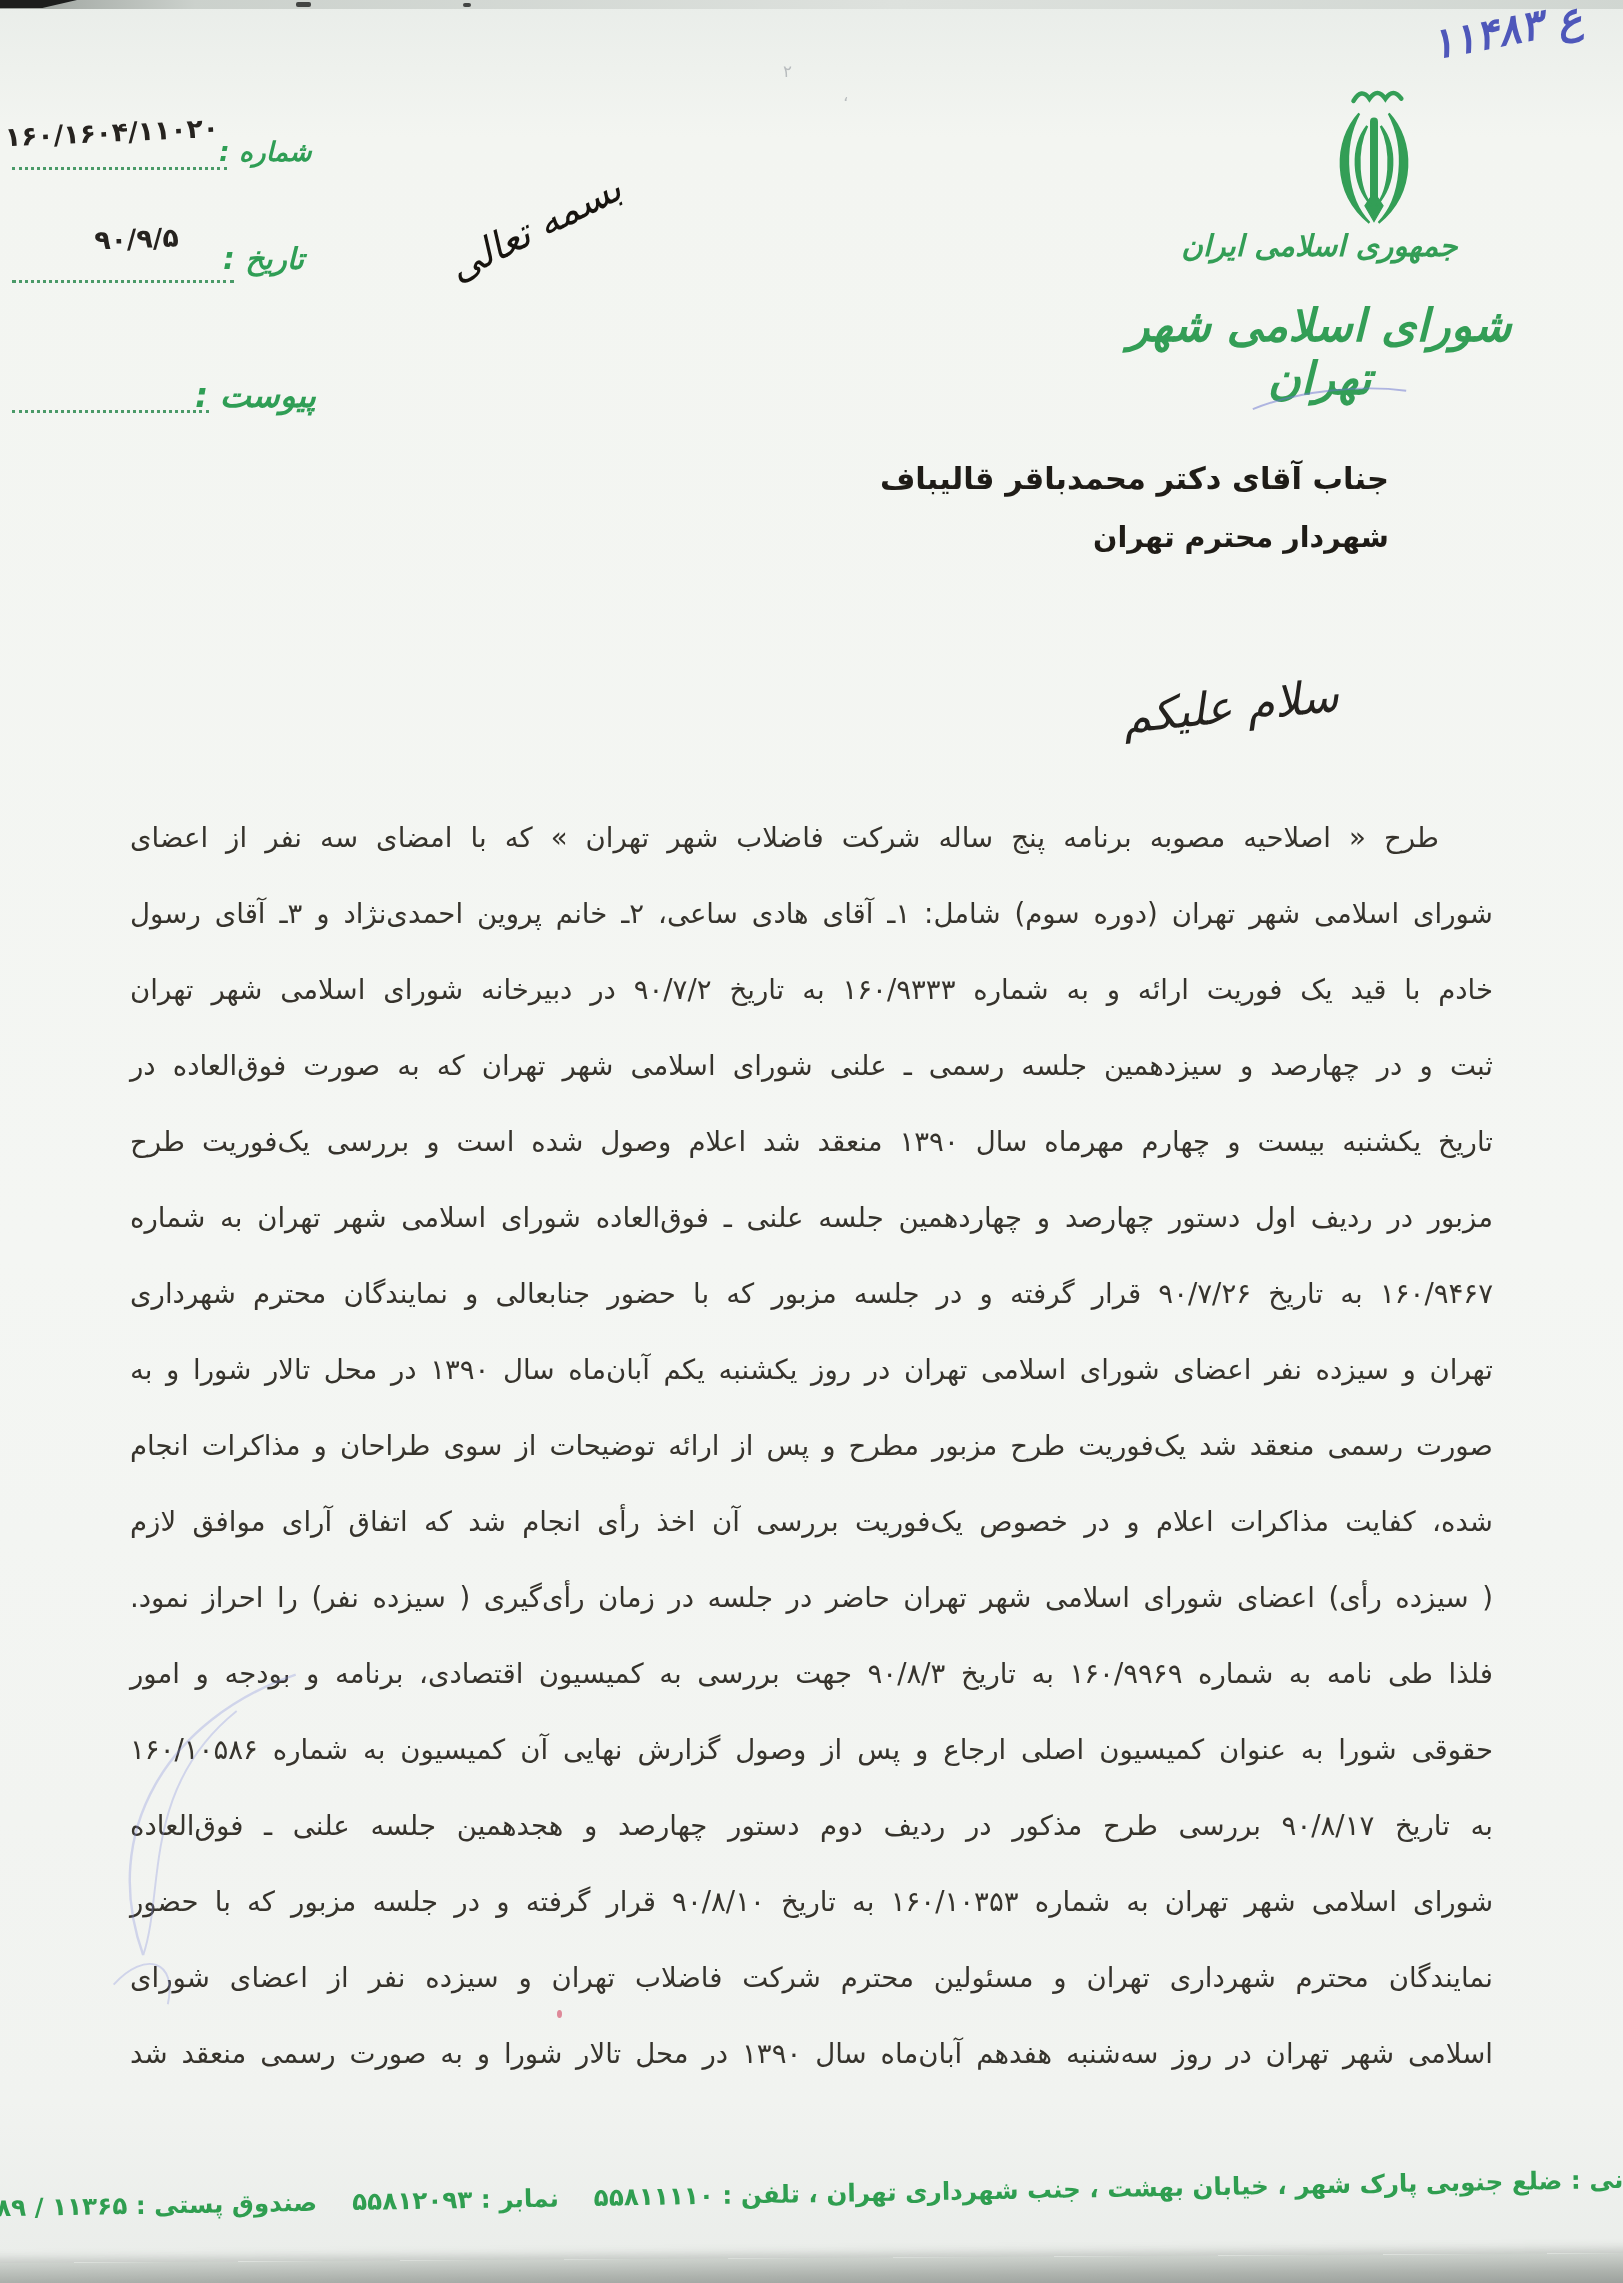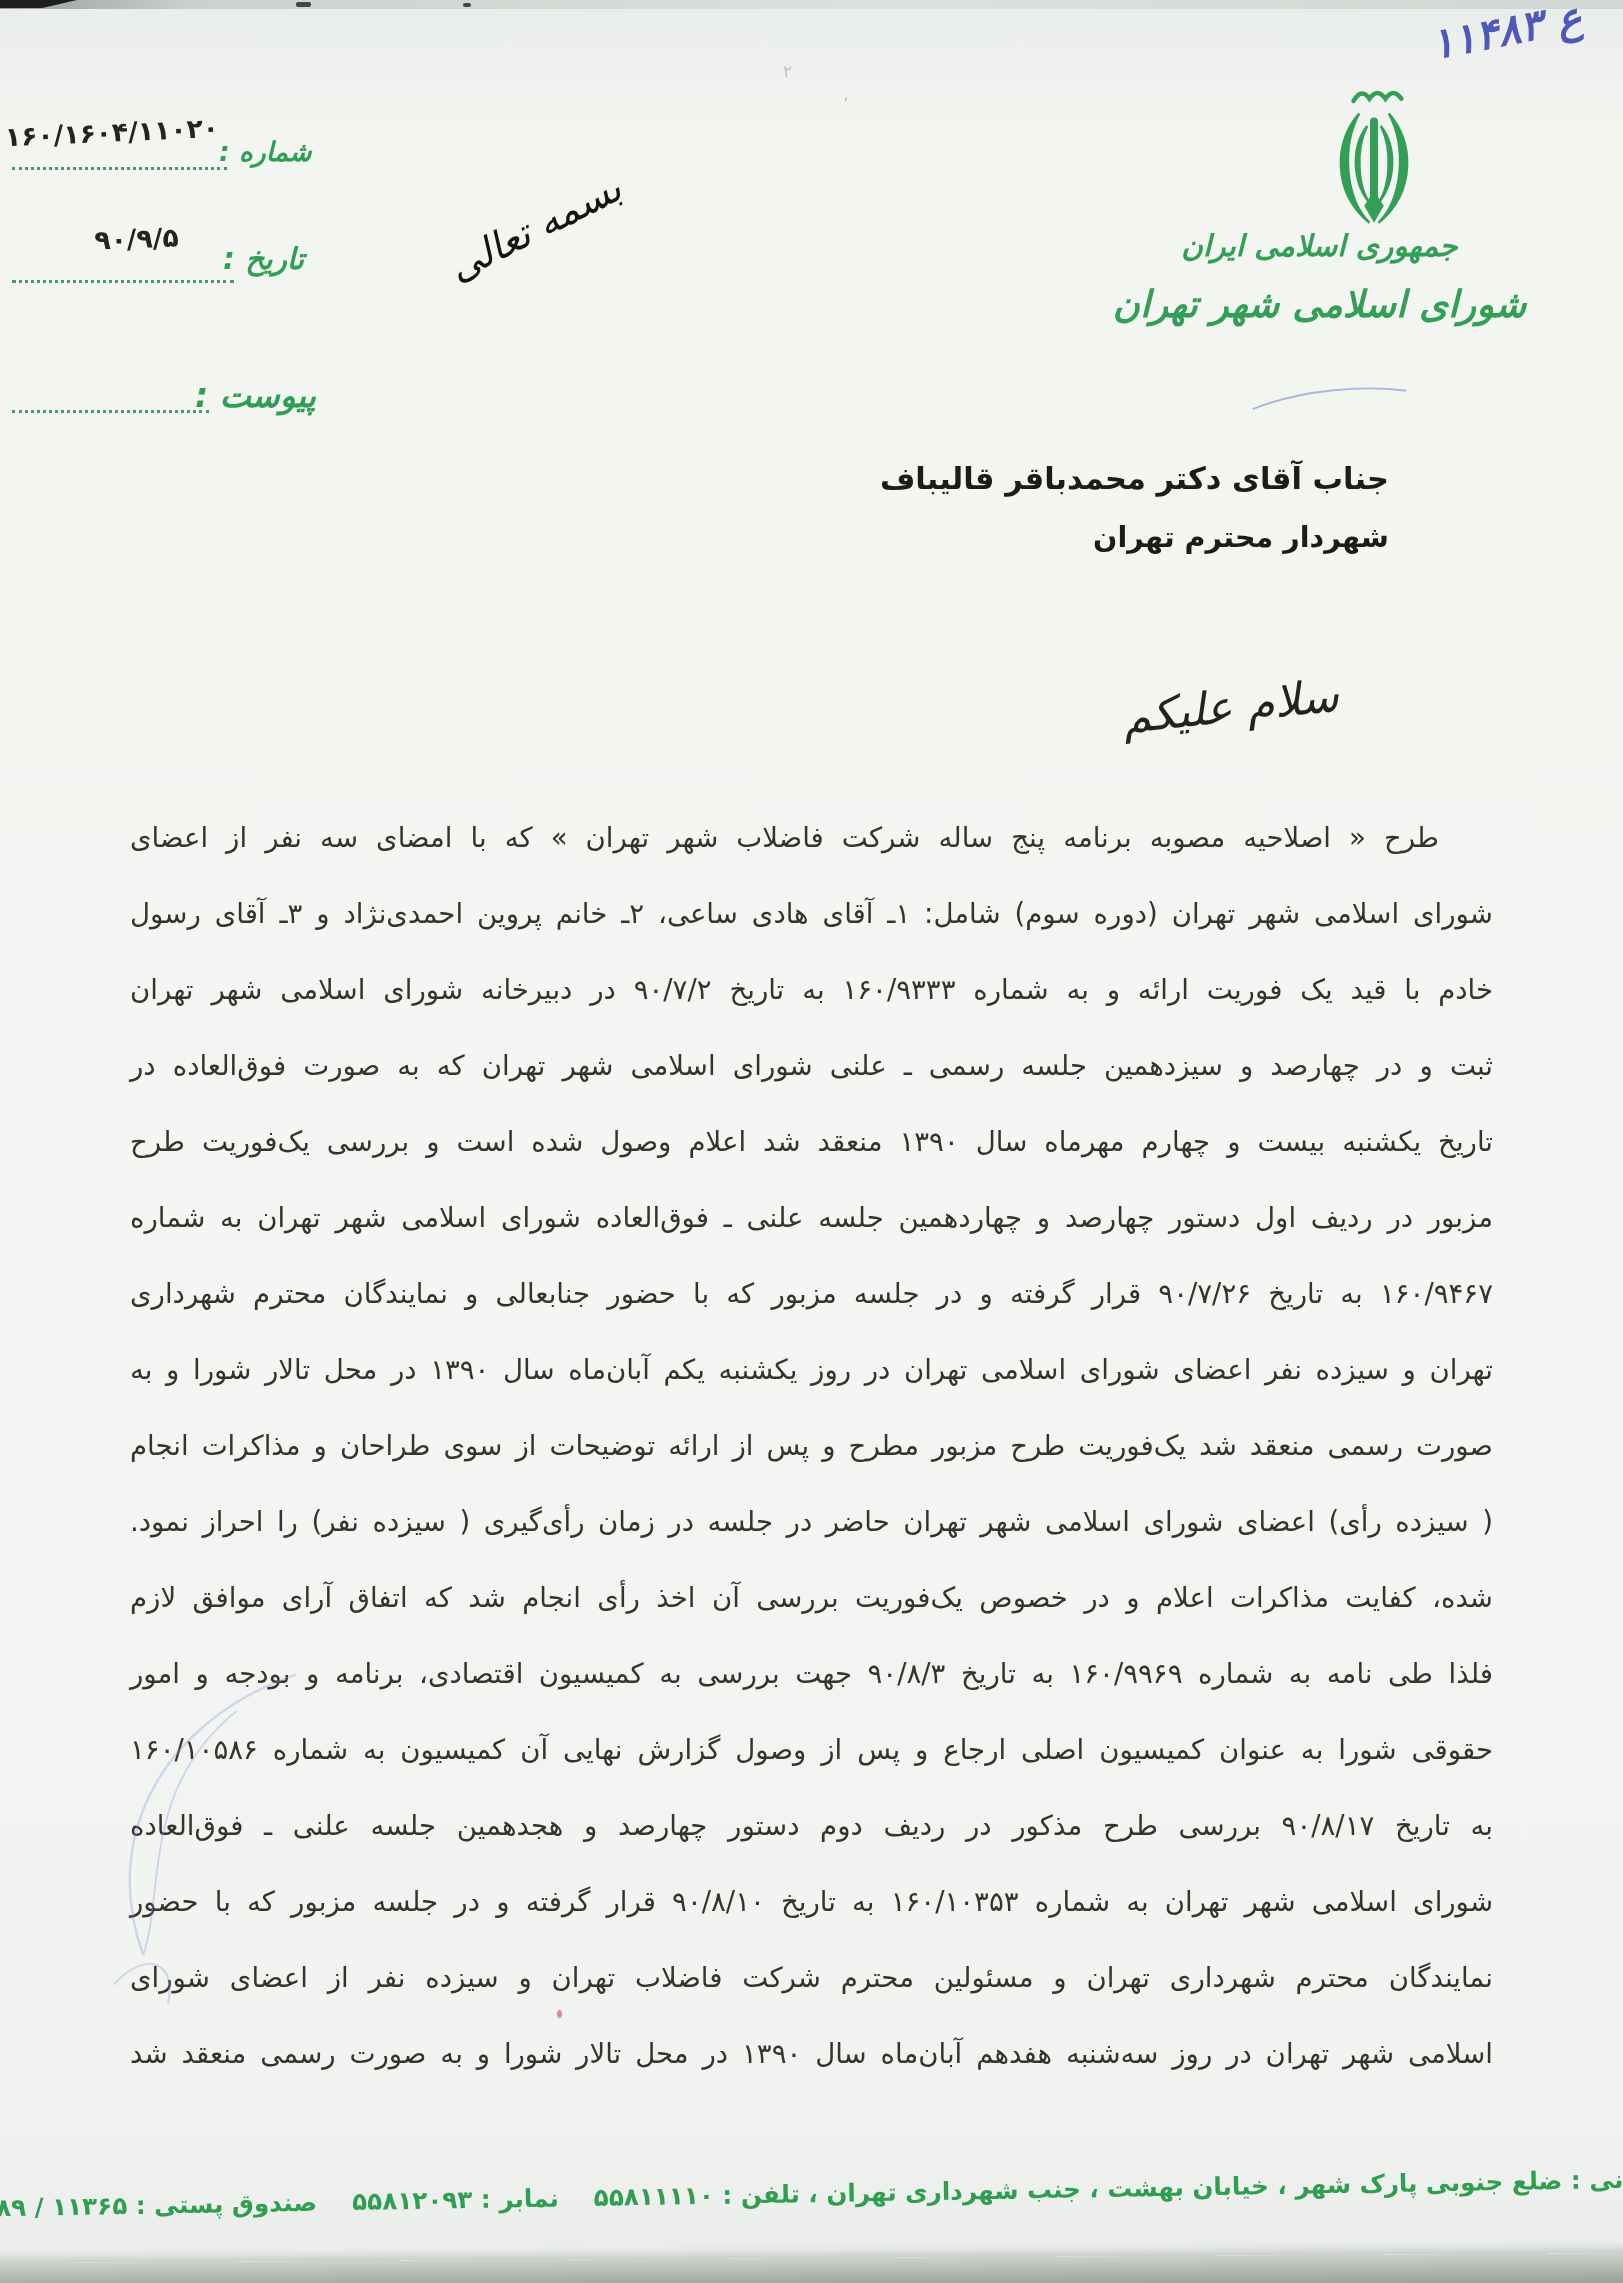"شورای اسلامی شهر تهران" .council { font-size: 37px -> 45px; top: 283px -> 299px }
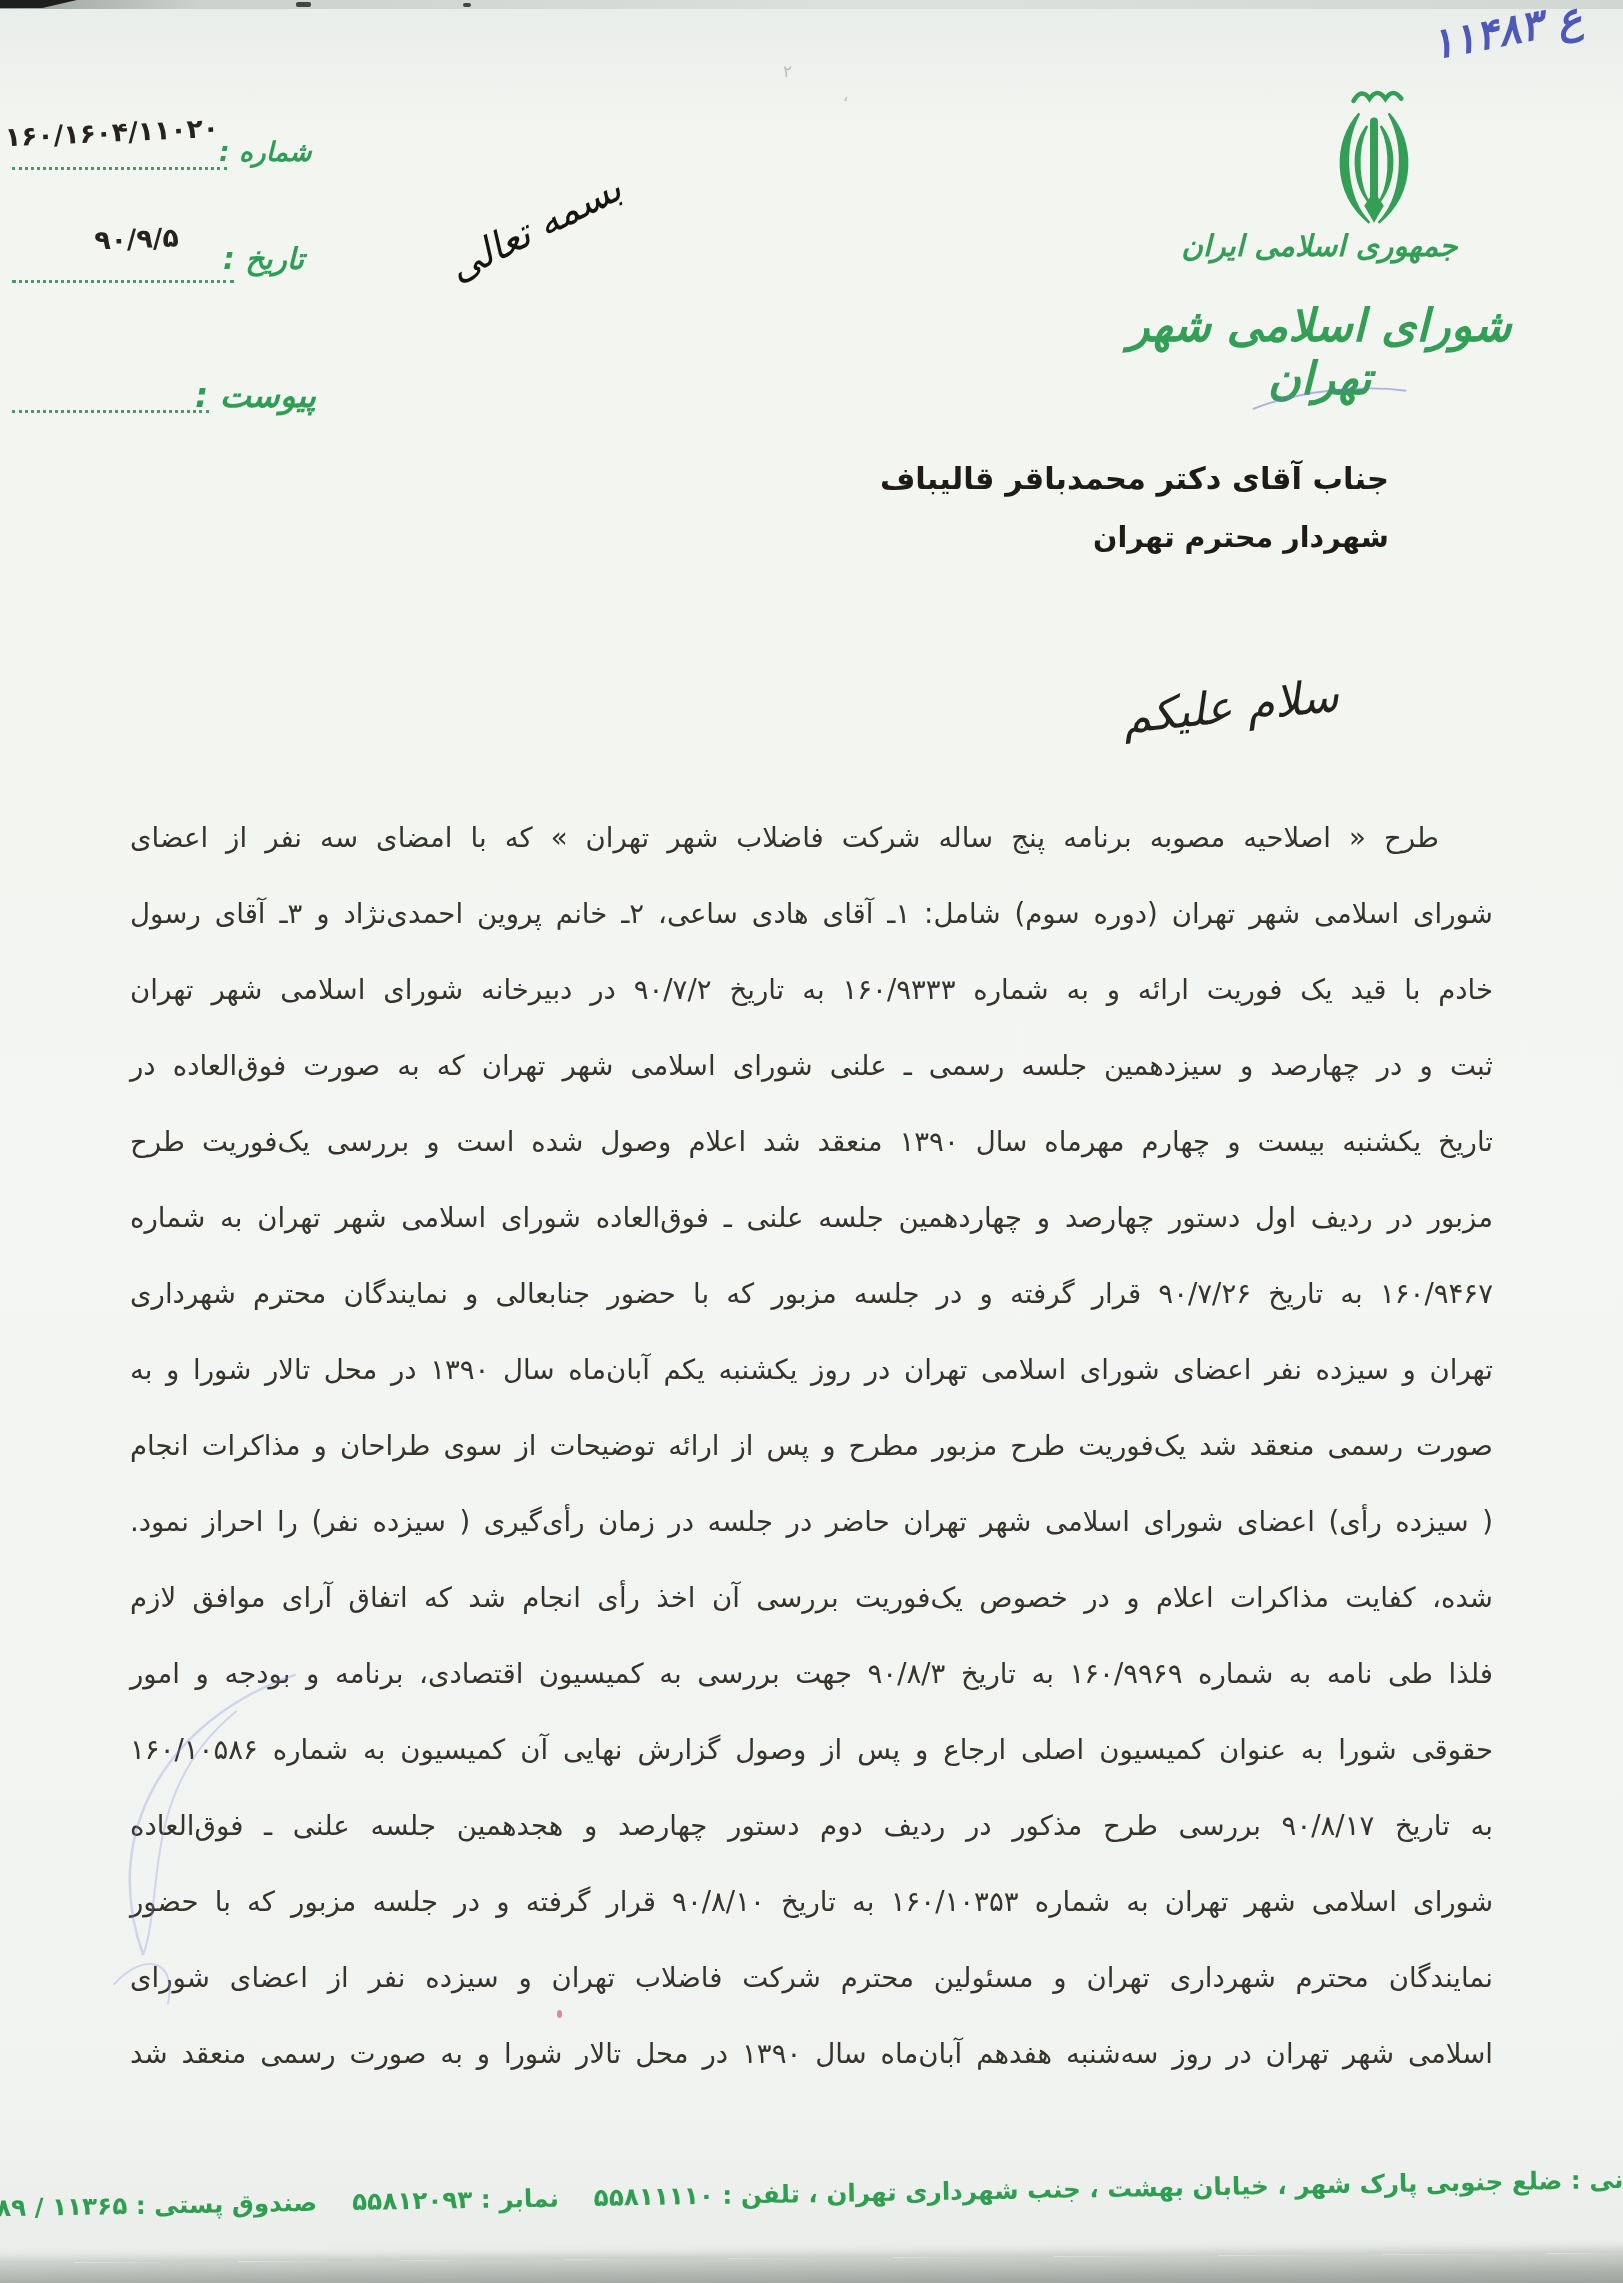"( سیزده رأی) اعضای شورای" div.body-line { order: before "شده، کفایت مذاکرات اعلام و" -> after "شده، کفایت مذاکرات اعلام و" }
